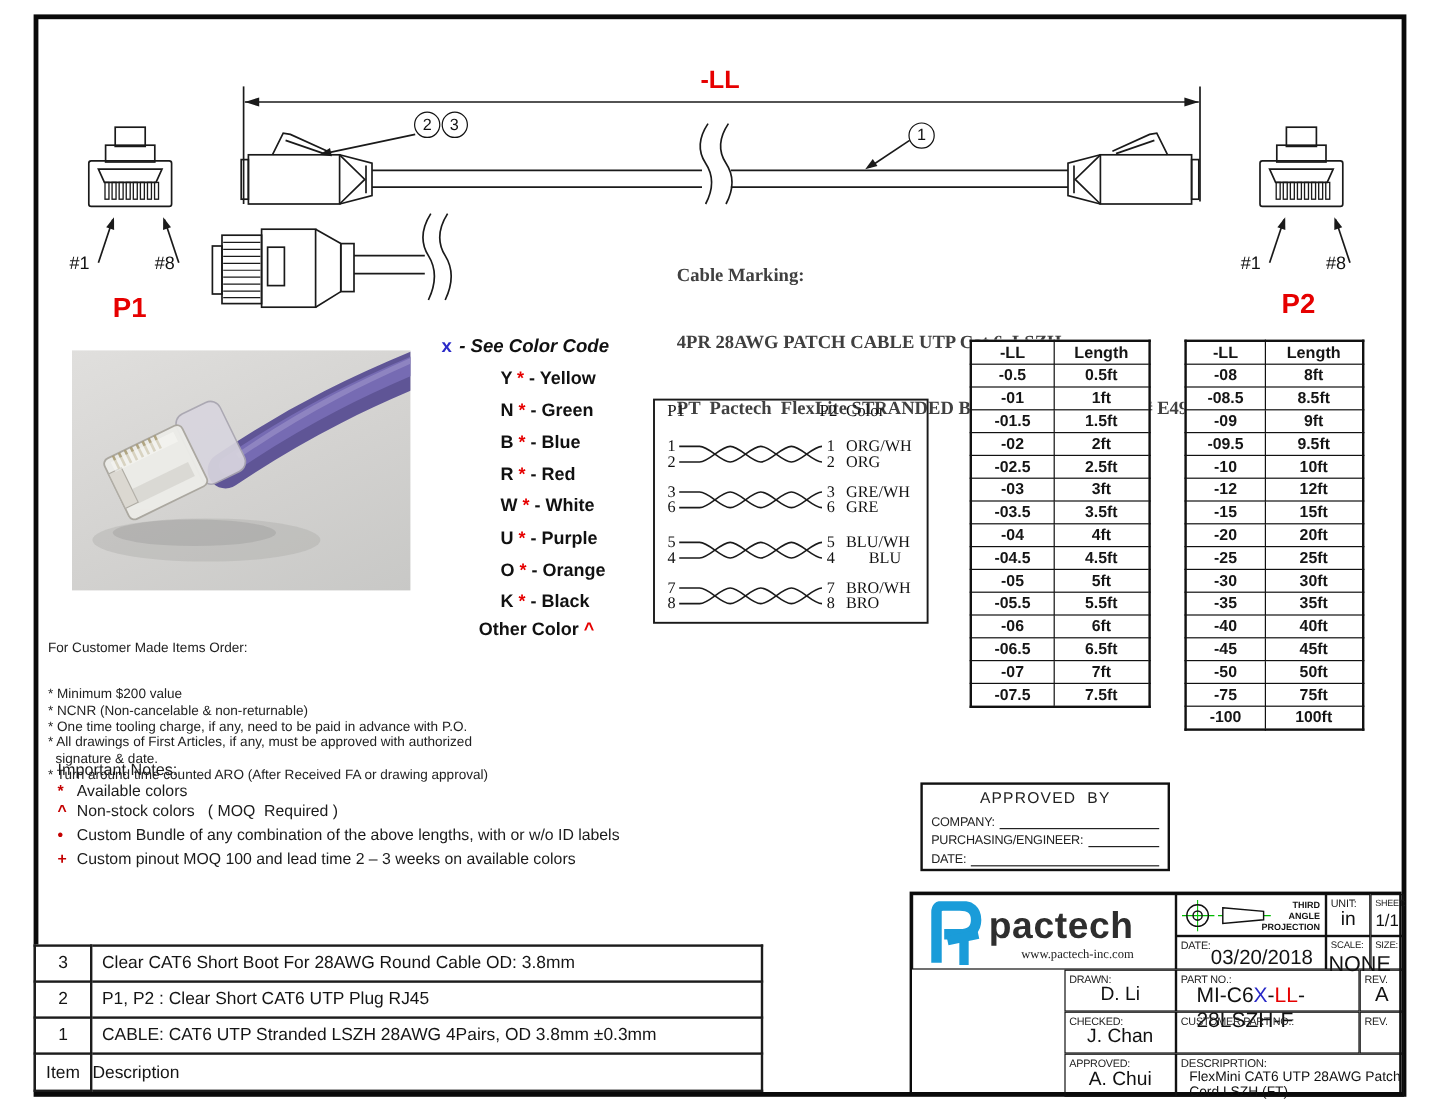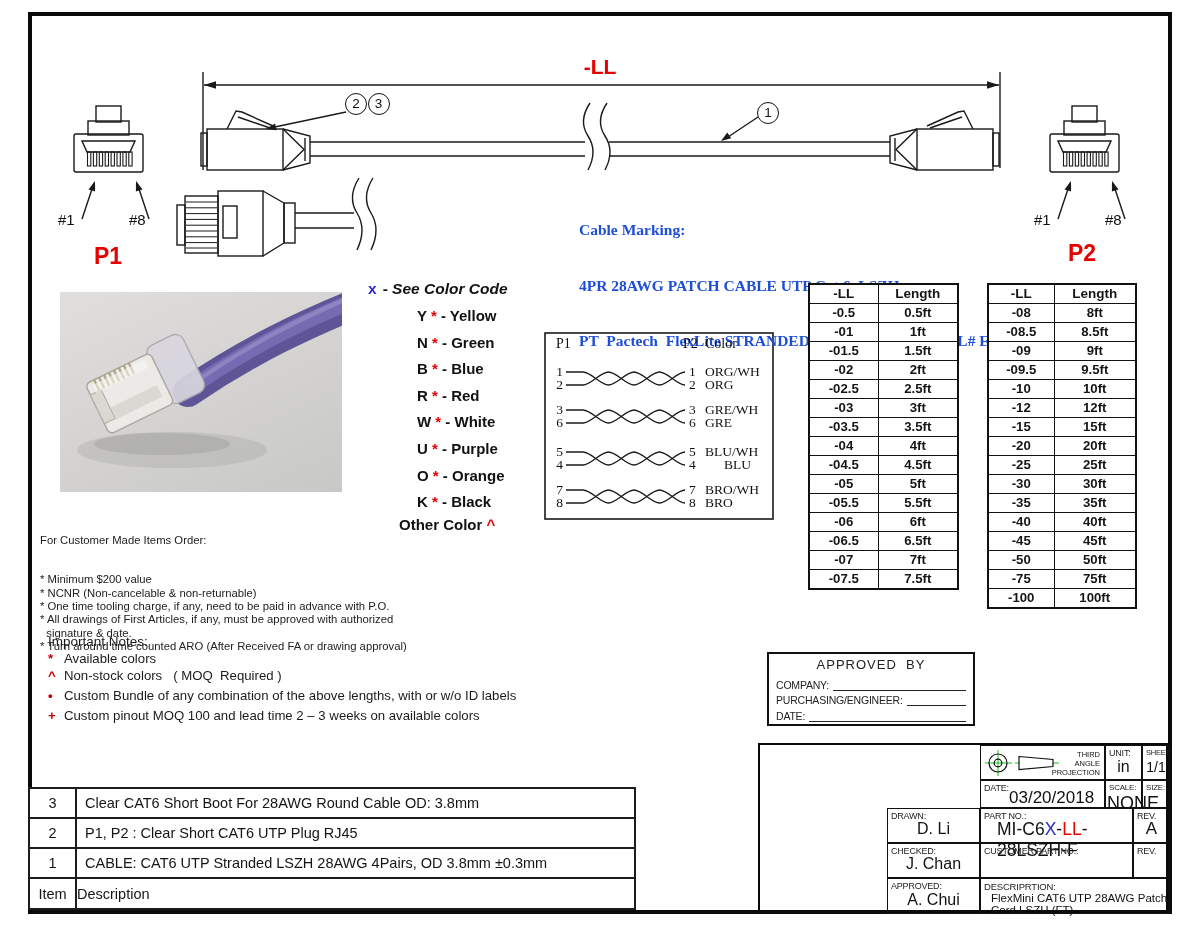"Cable Marking:" #cable-marking { color: #1d4ed8 -> #404040; left: 579px -> 564px }
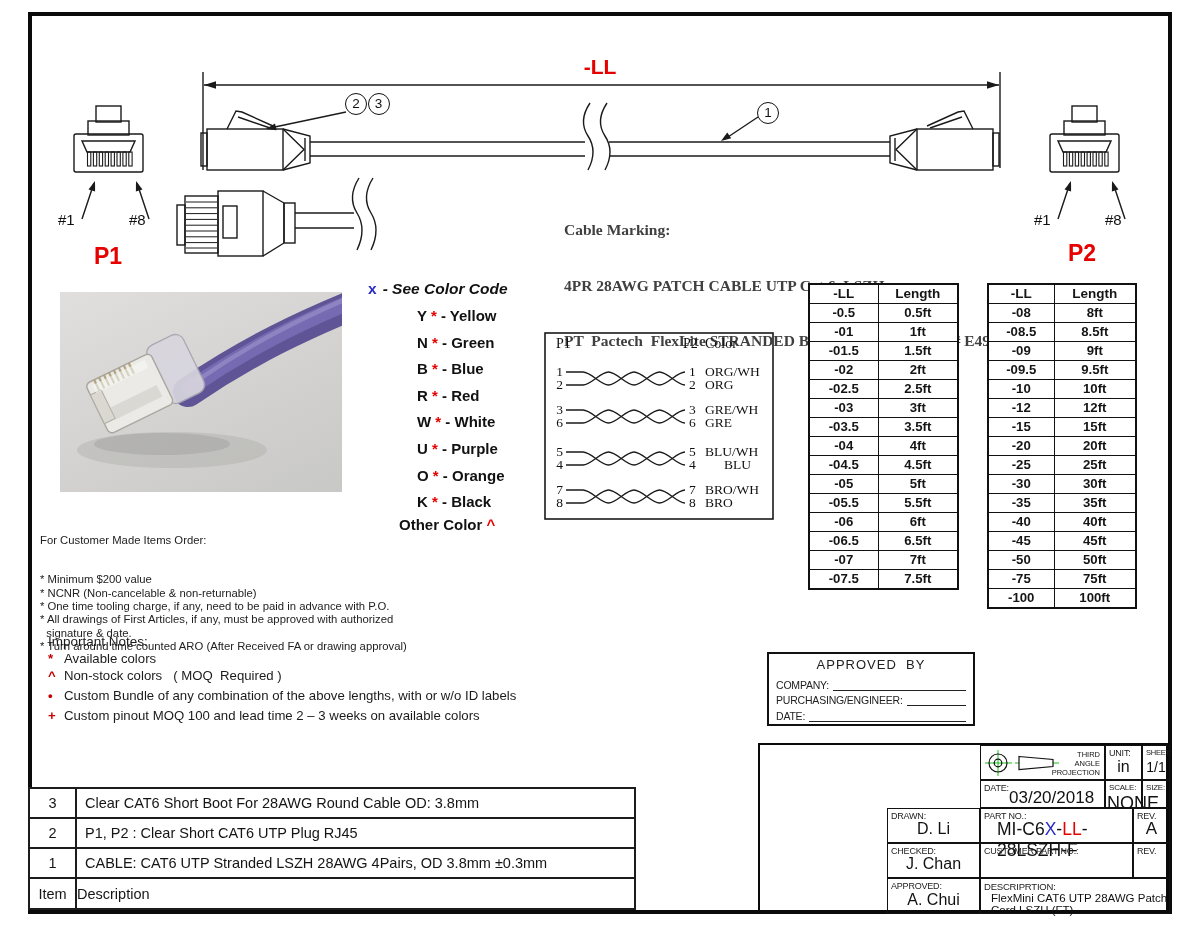"pactech" div.tb-cell { html: none -> <div> <svg> <path></path> <path></path> </svg> <div>pactech</div> <div>www.pactech-inc.com</div> </div> }
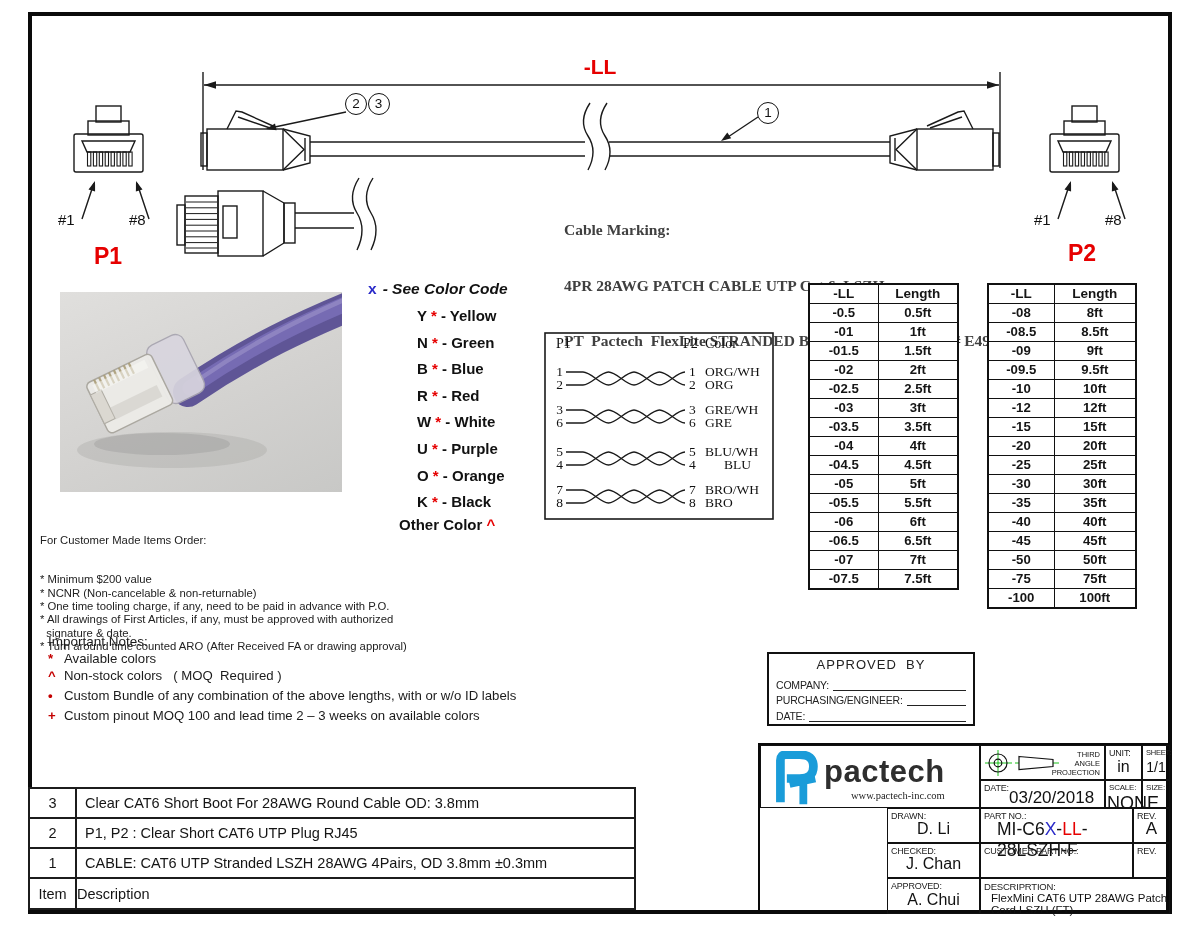"THIRD" .proj-text { font-weight: 400 -> 700 }
